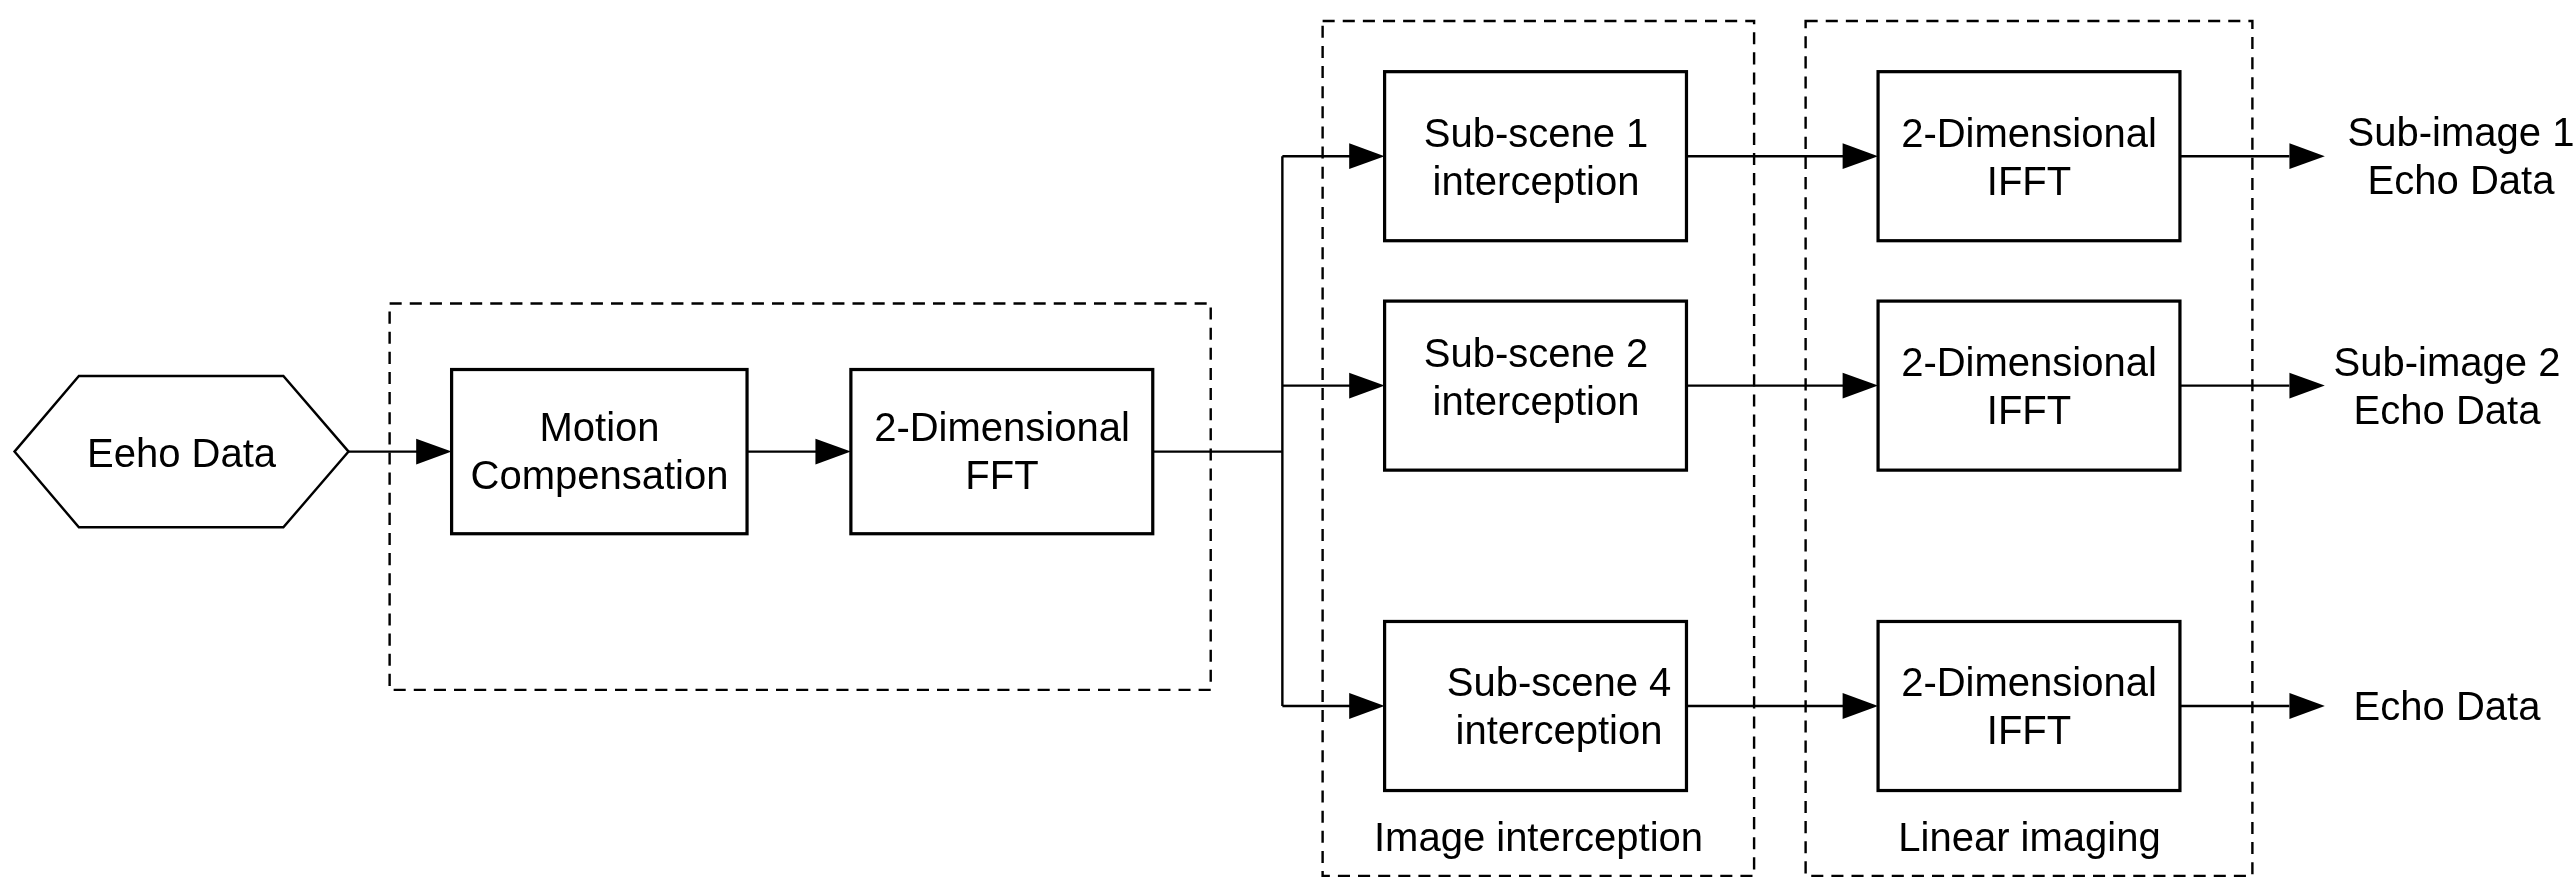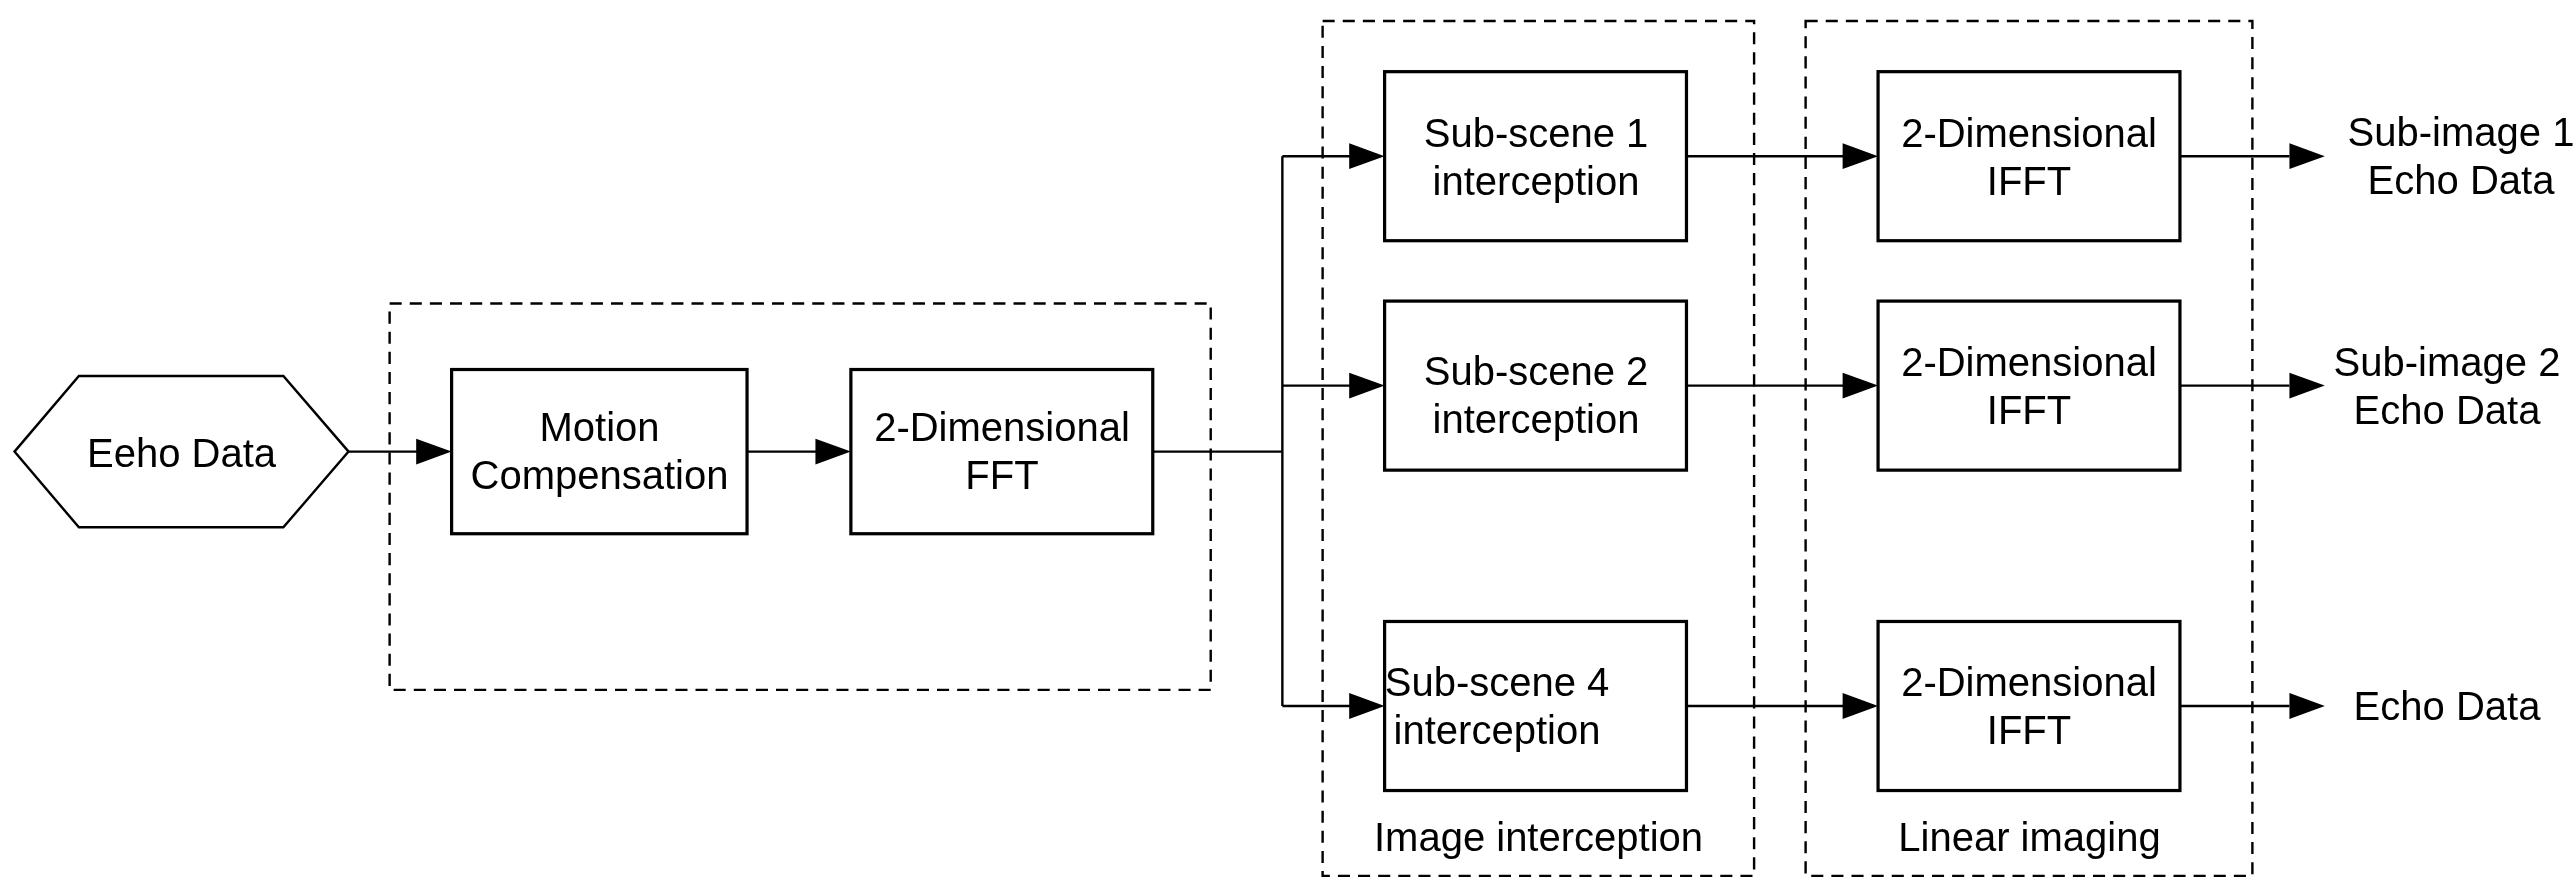"Sub-scene 2" div.t { top: 310px -> 292px }
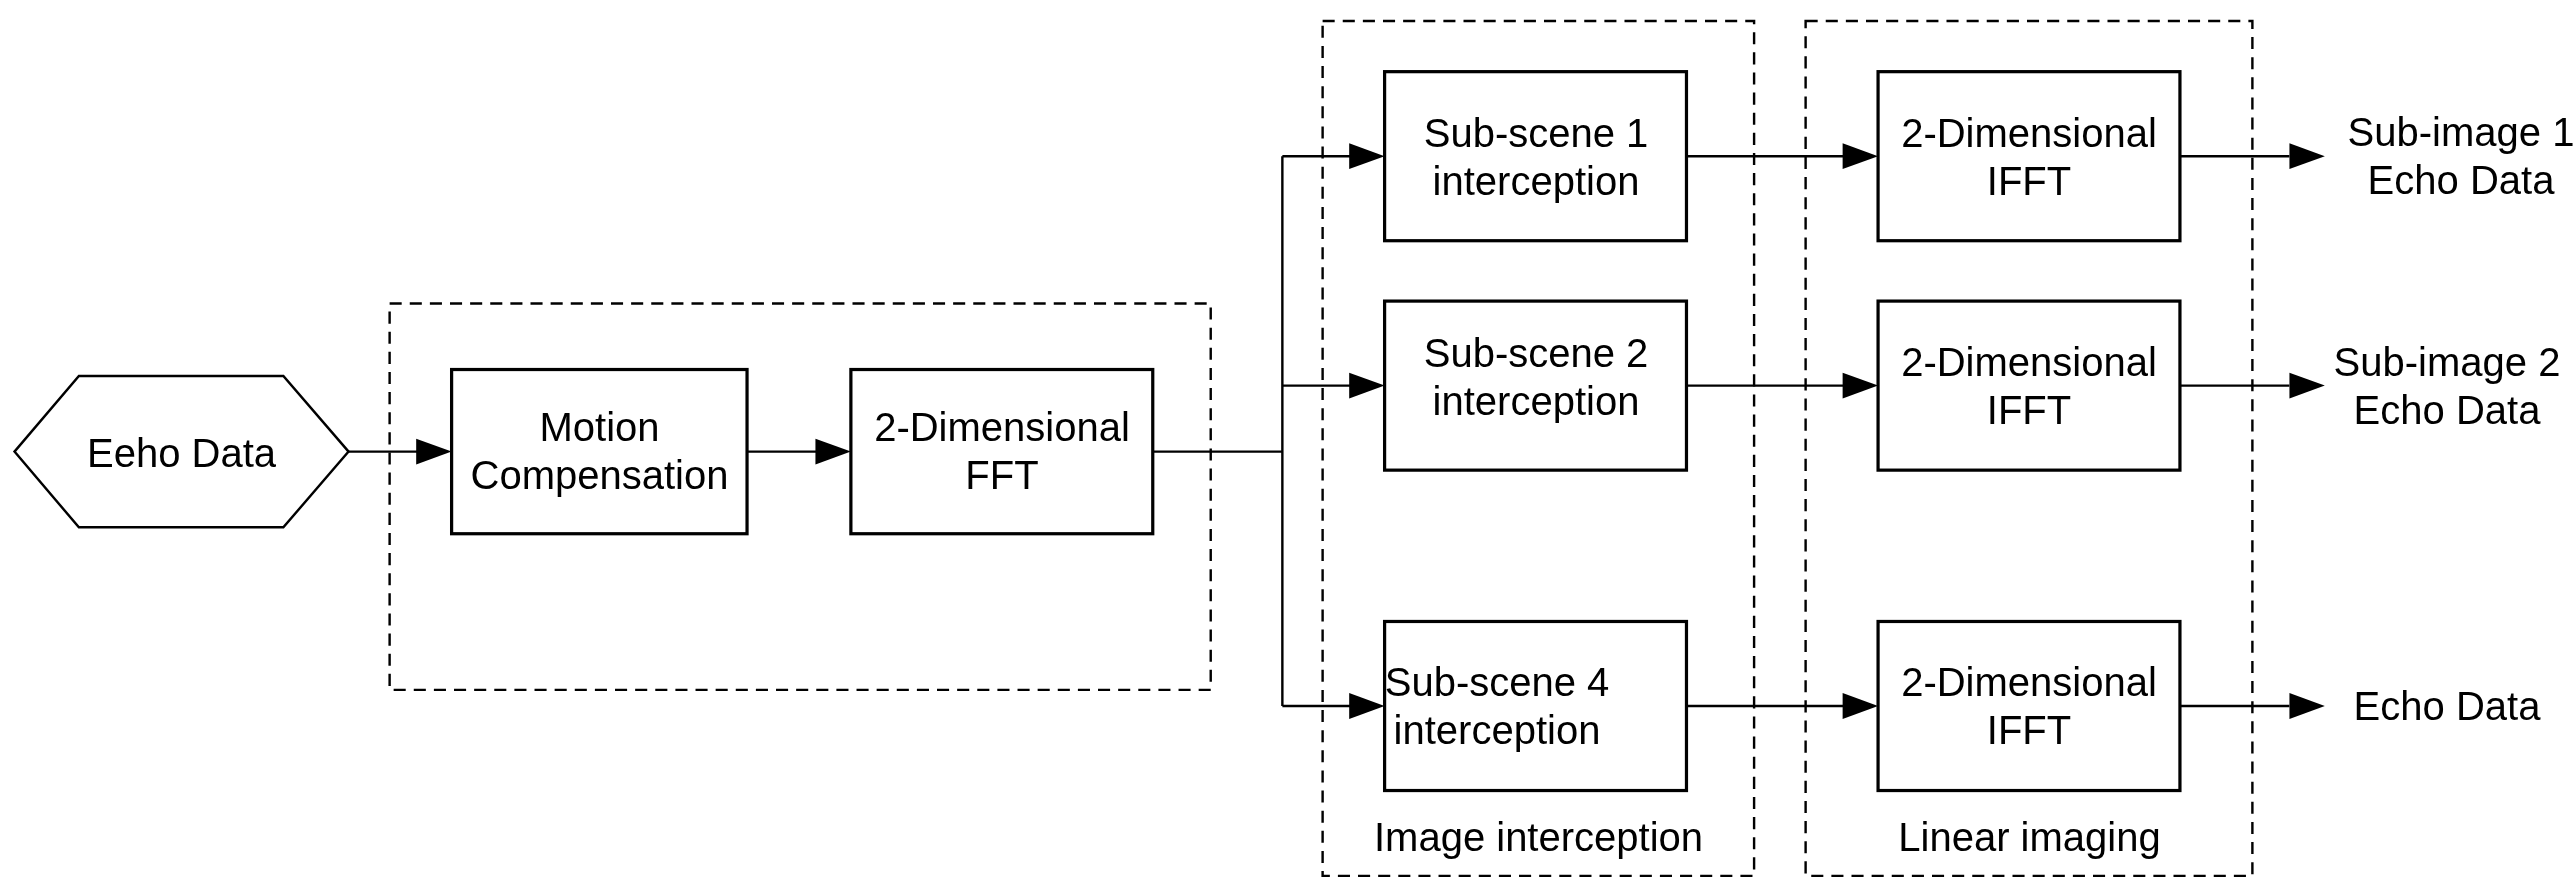"Sub-scene 4" div.t { left: 1346px -> 1408px }
